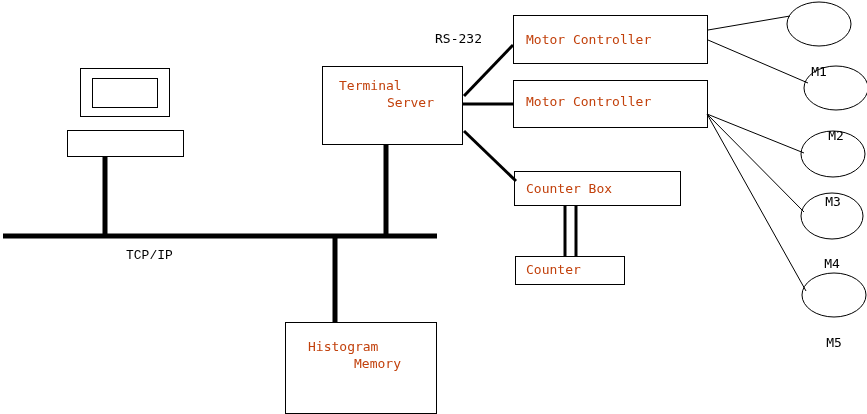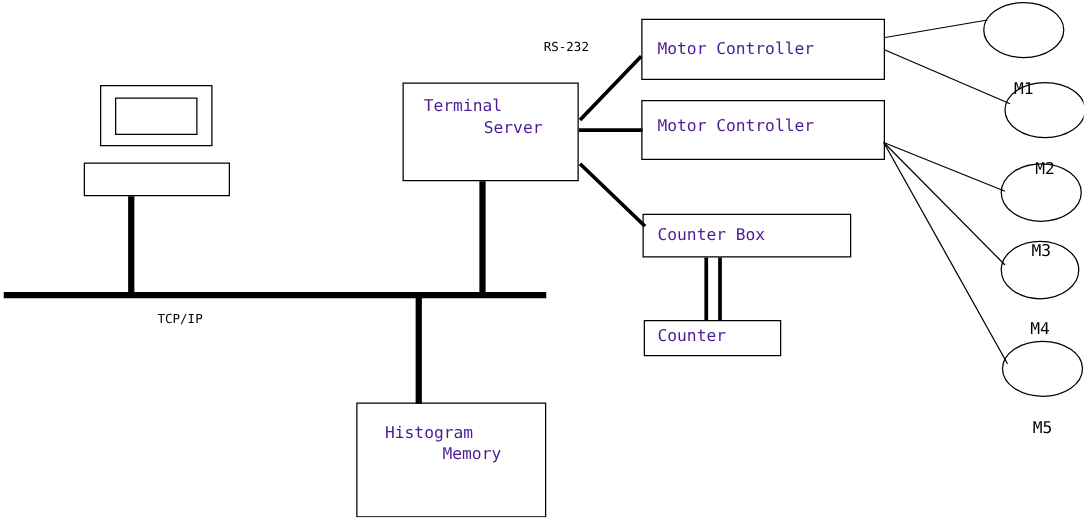"RS-232" .free-label { font-size: 10px -> 13px }
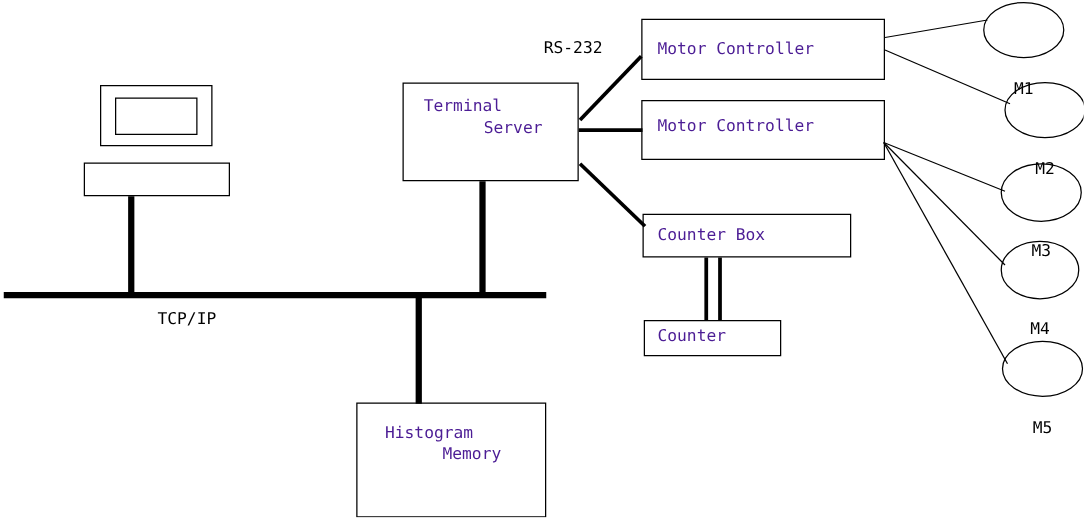"Motor Controller" .node-label { color: #4c1d95 -> #c2410c }
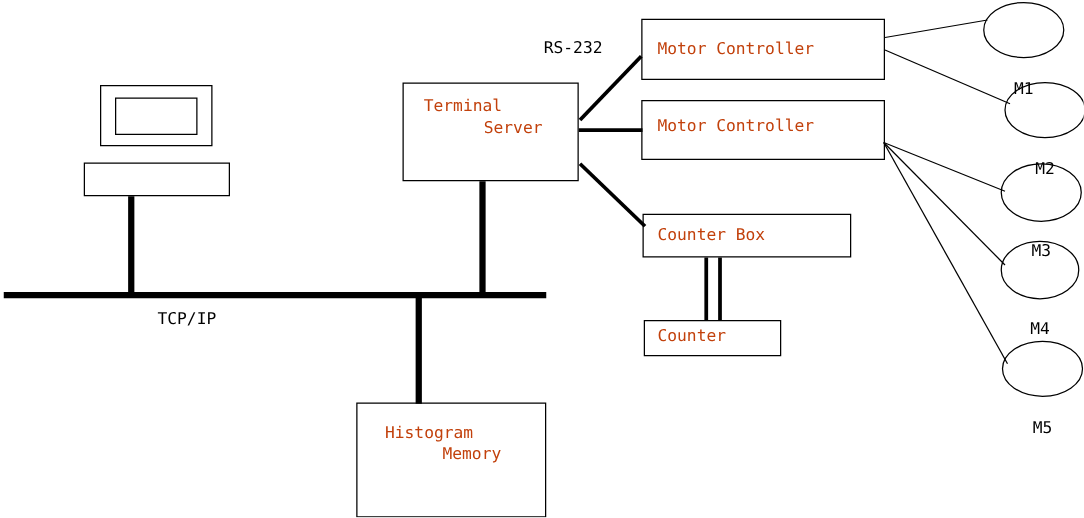"TCP/IP" div.free-label { font-family: none -> Liberation Mono, monospace }
